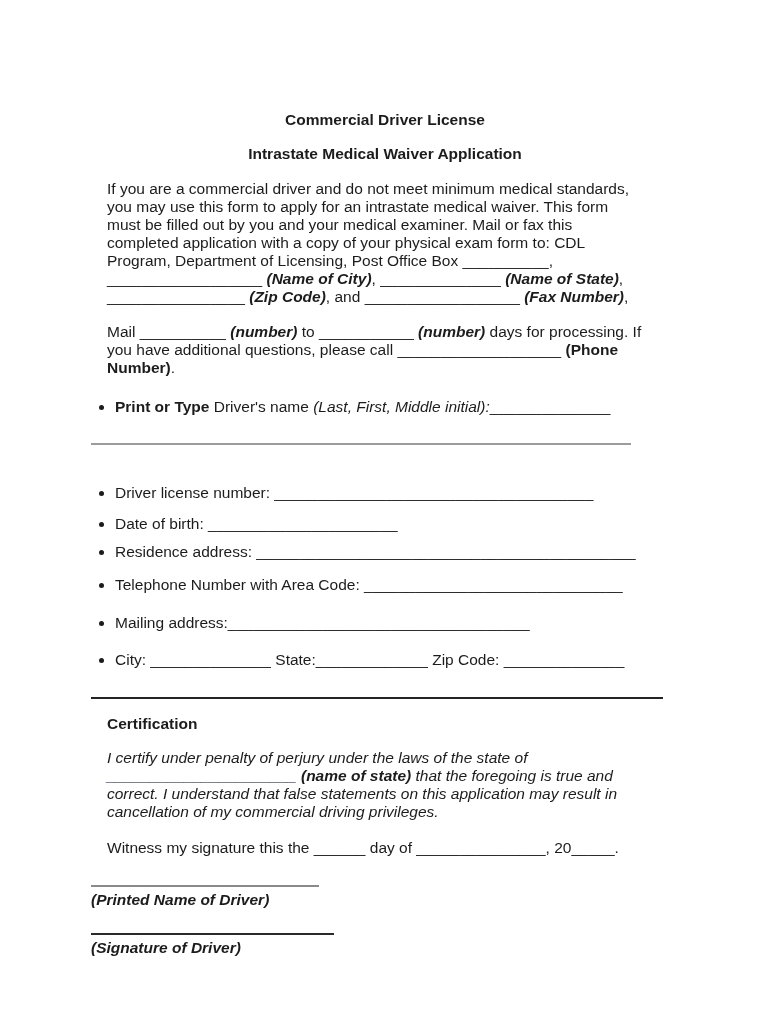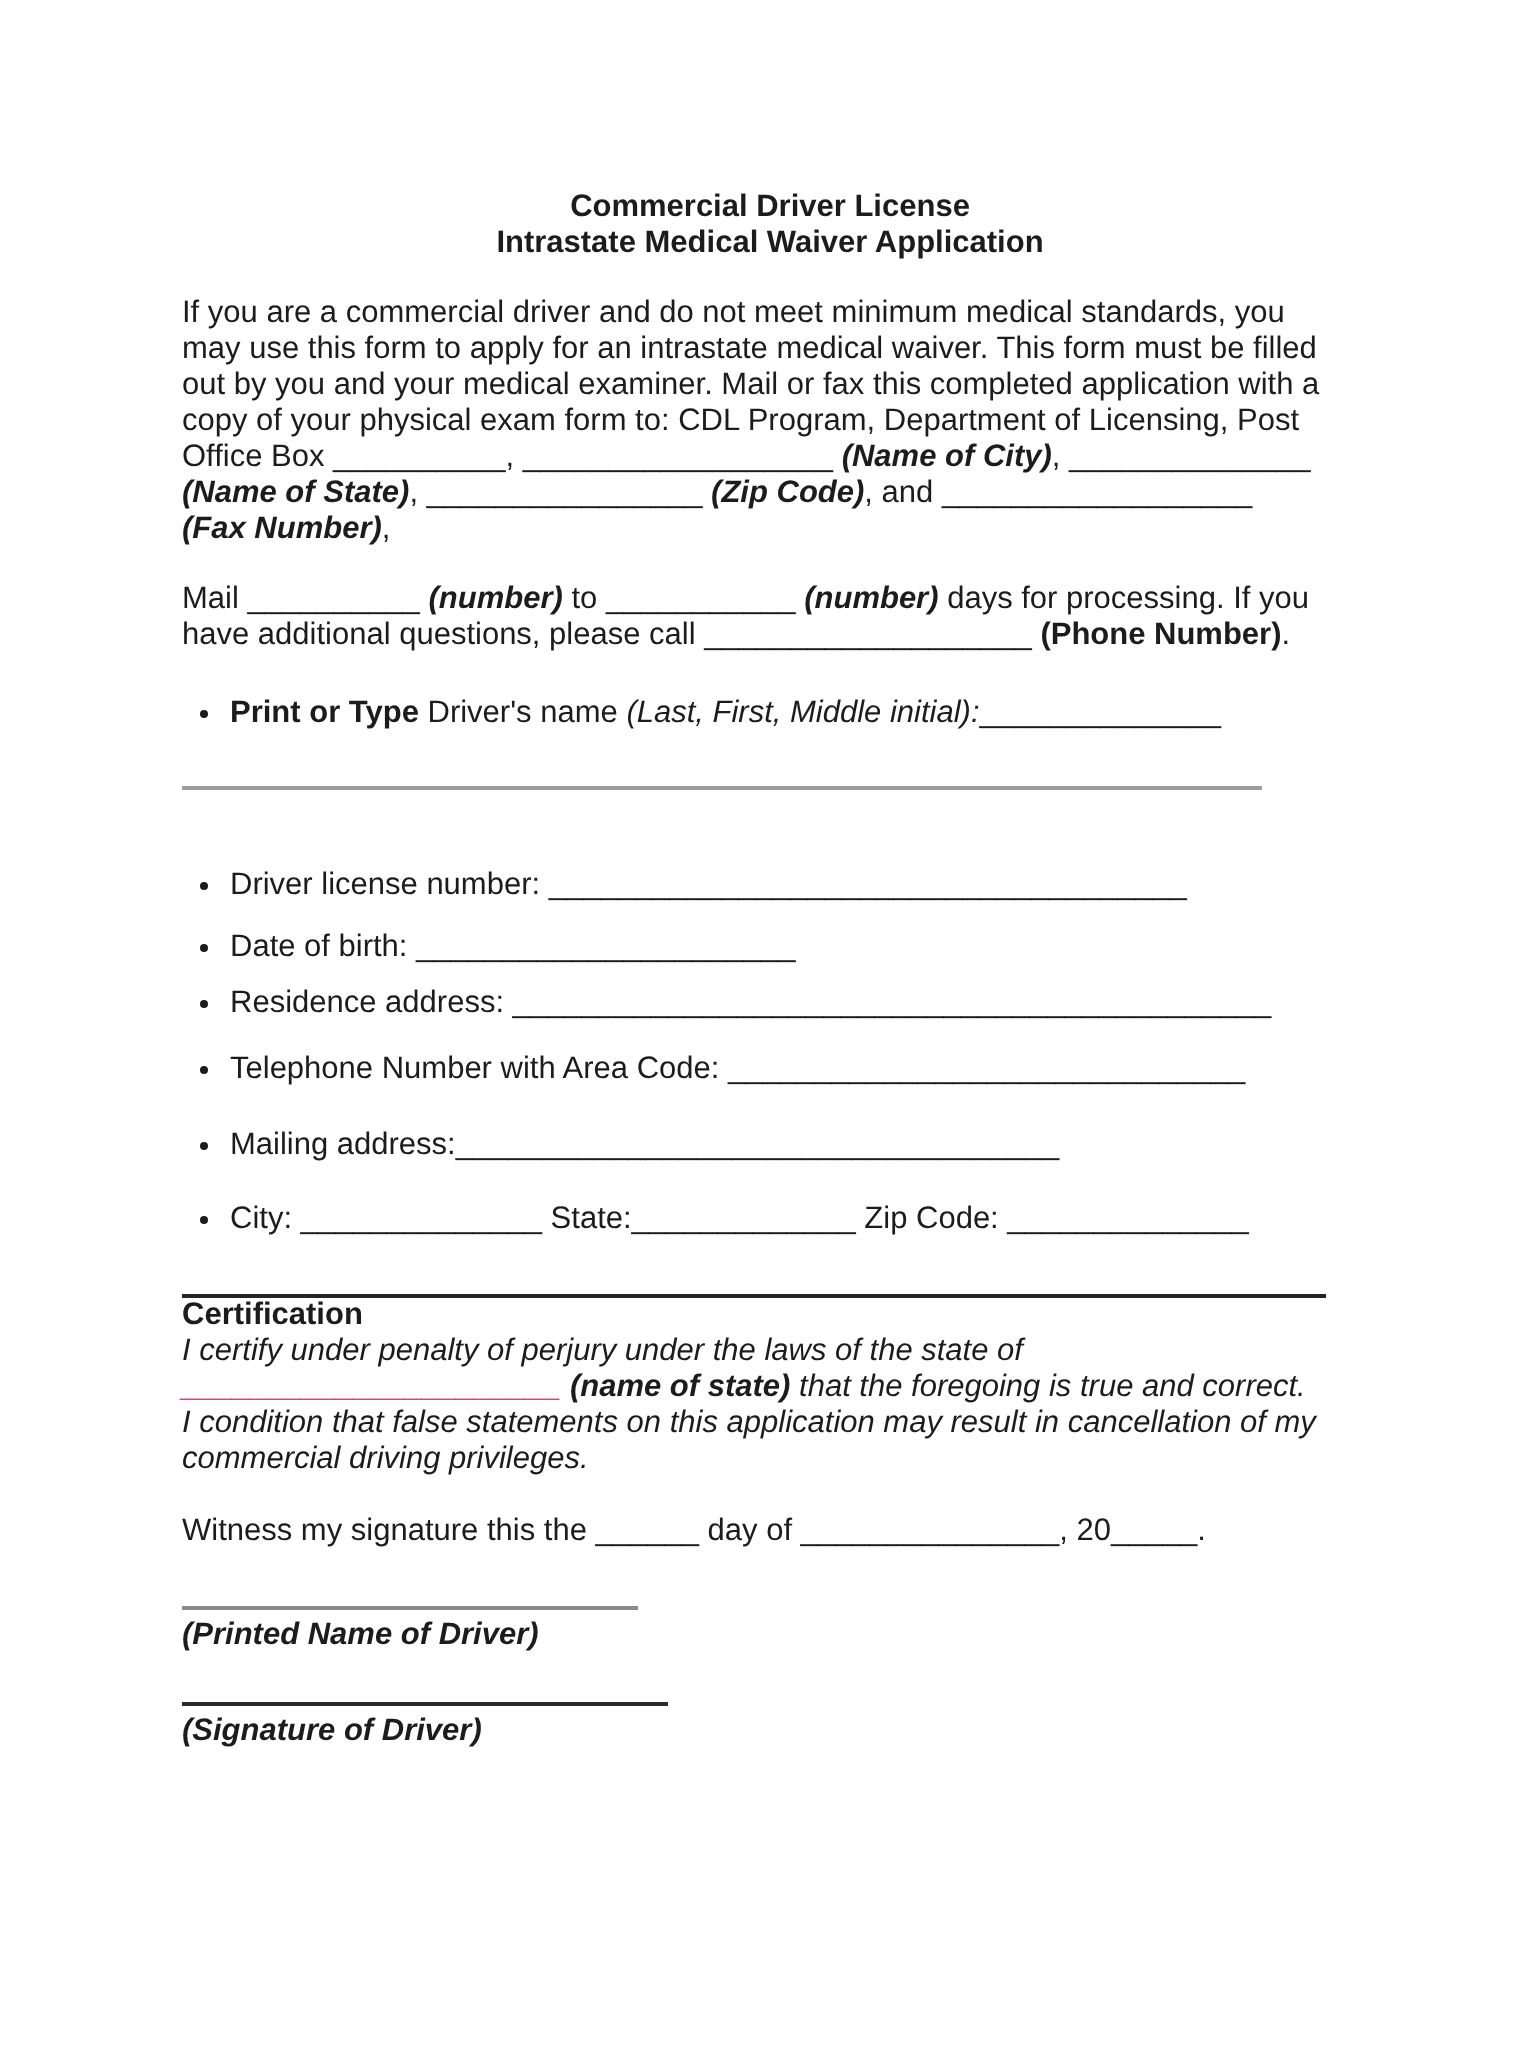"Commercial Driver License" p, div.txt { margin: 0 -> 16px }
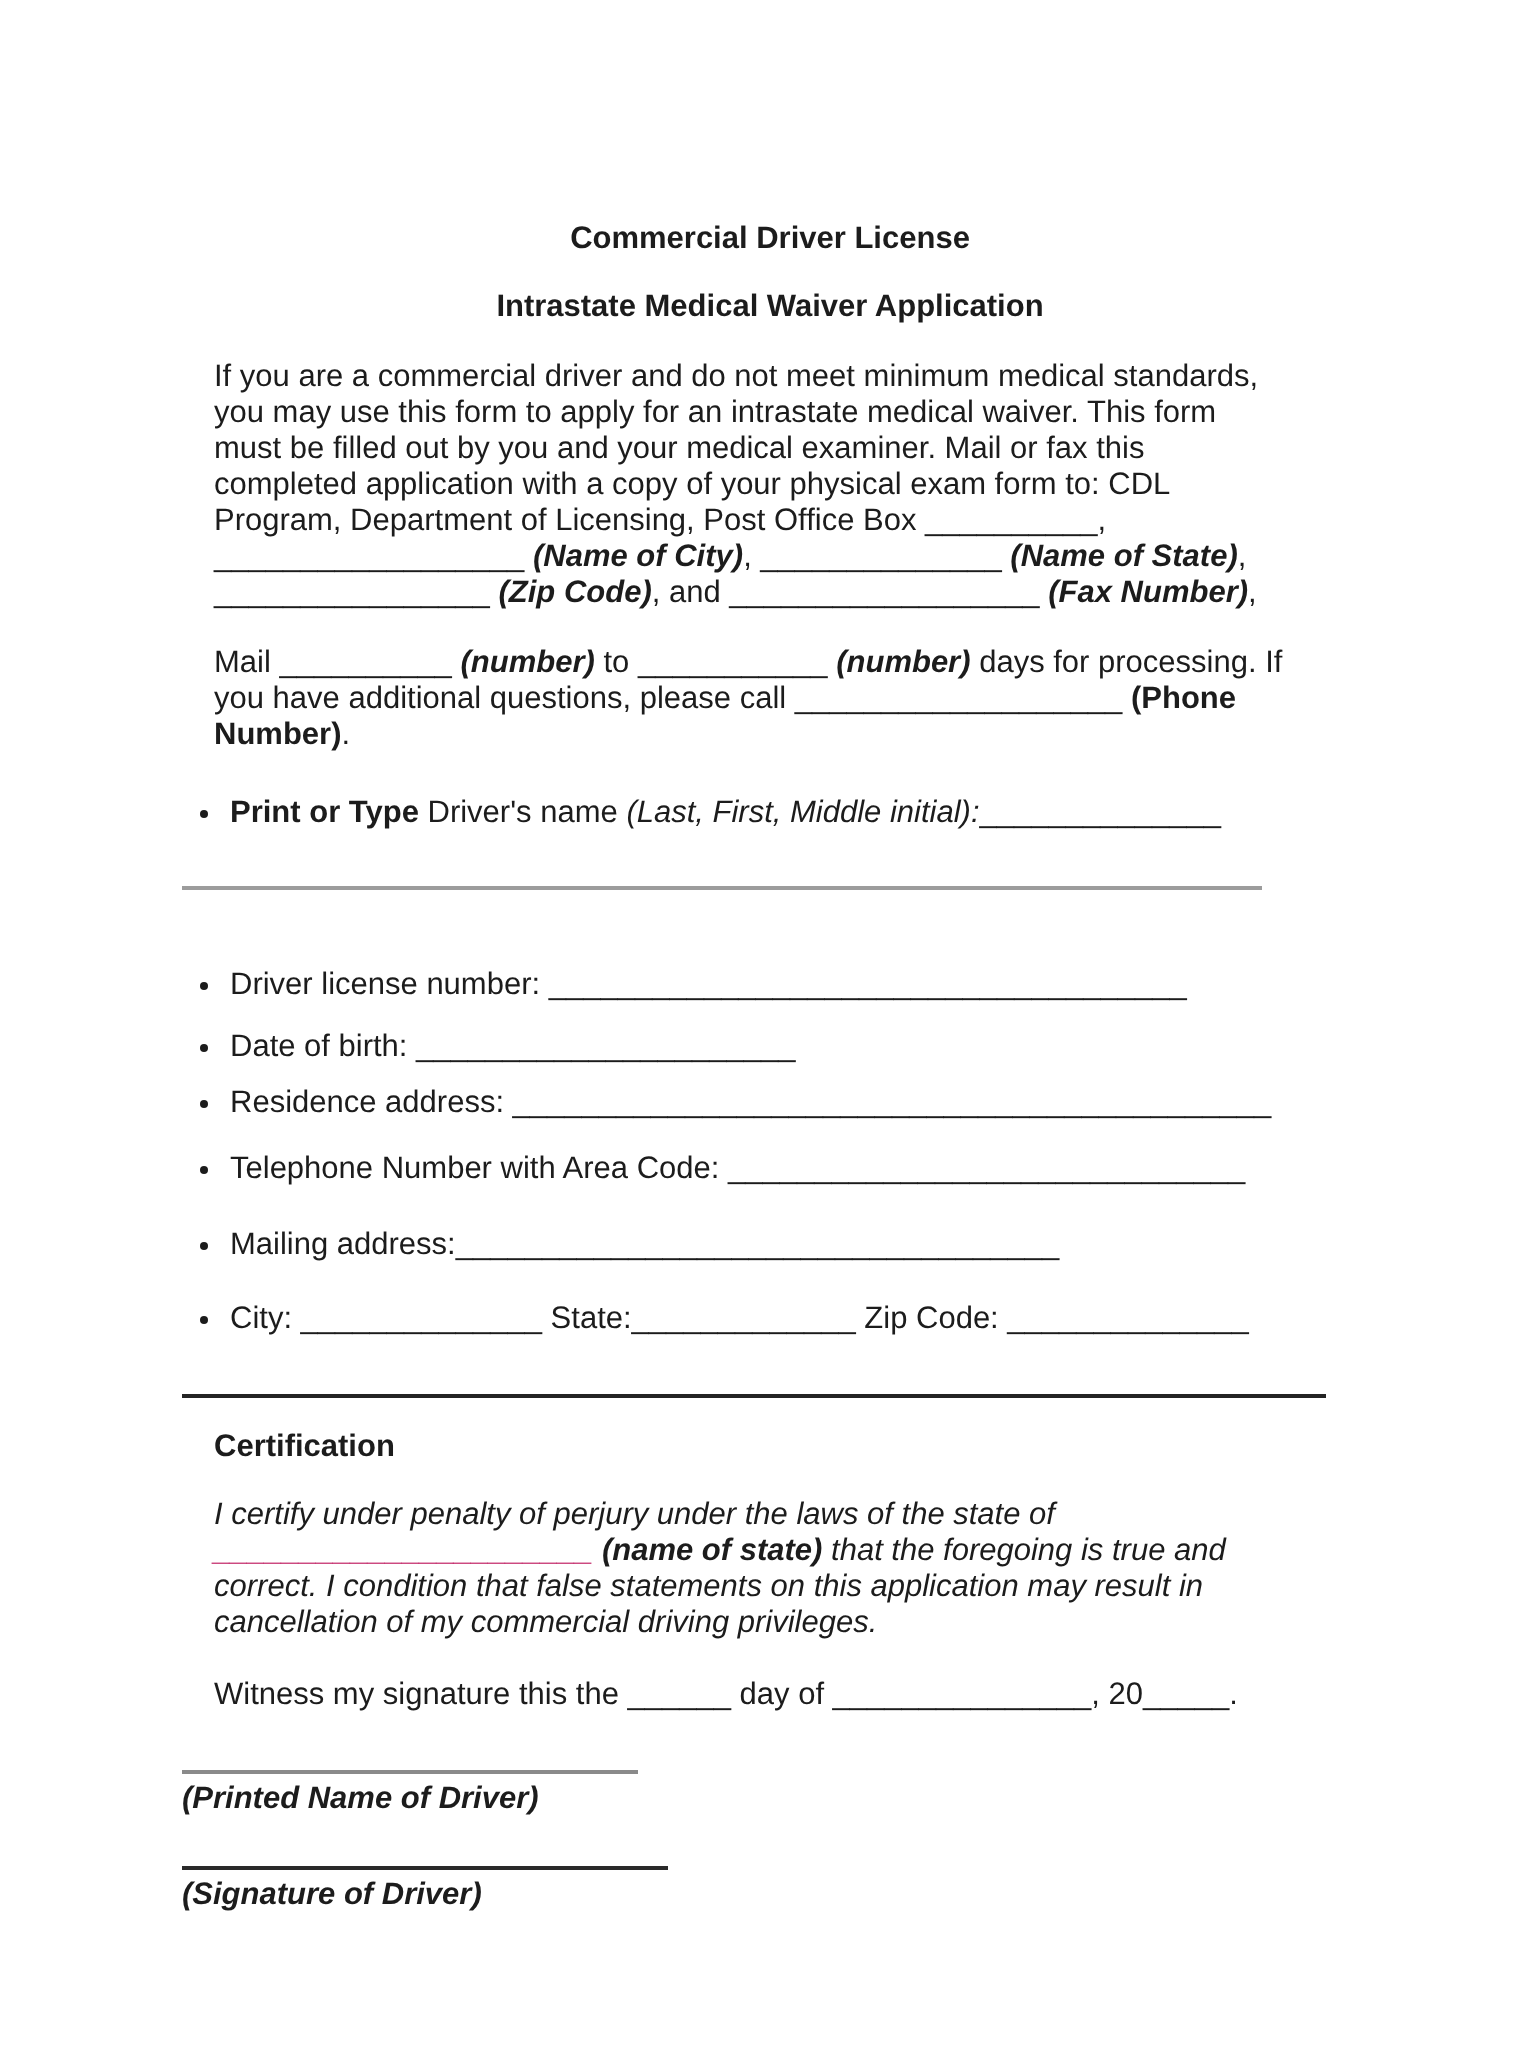"______________________" .u-gray { color: #be185d -> #0f172a }
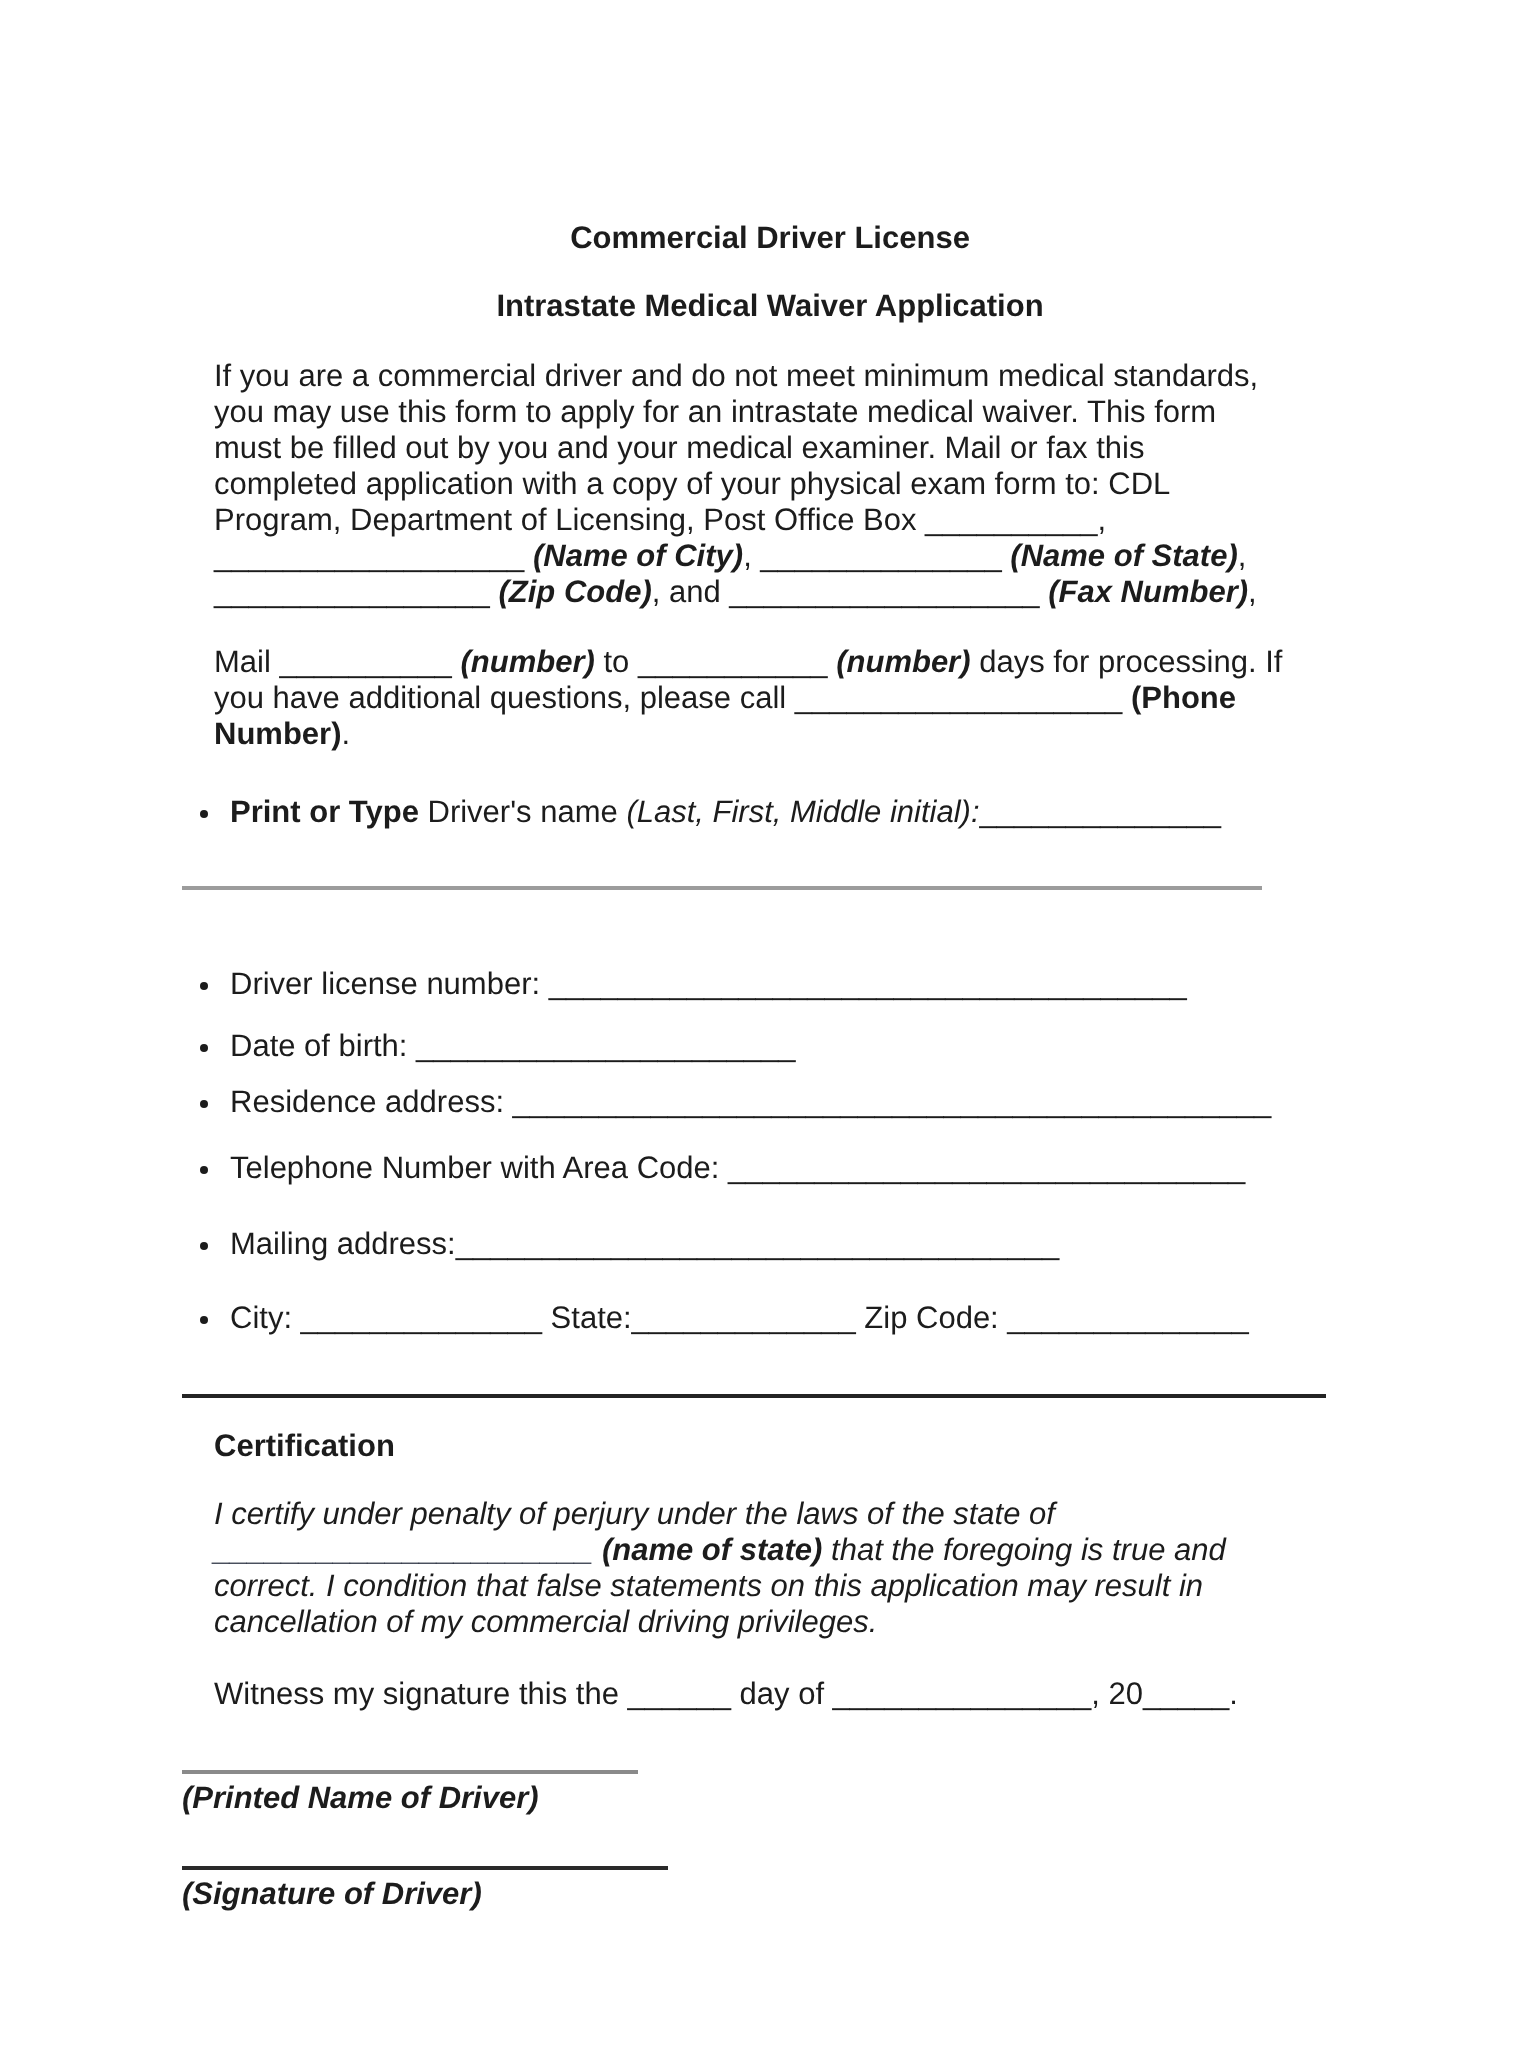"that the foregoing is true" span { text: condition -> understand }
